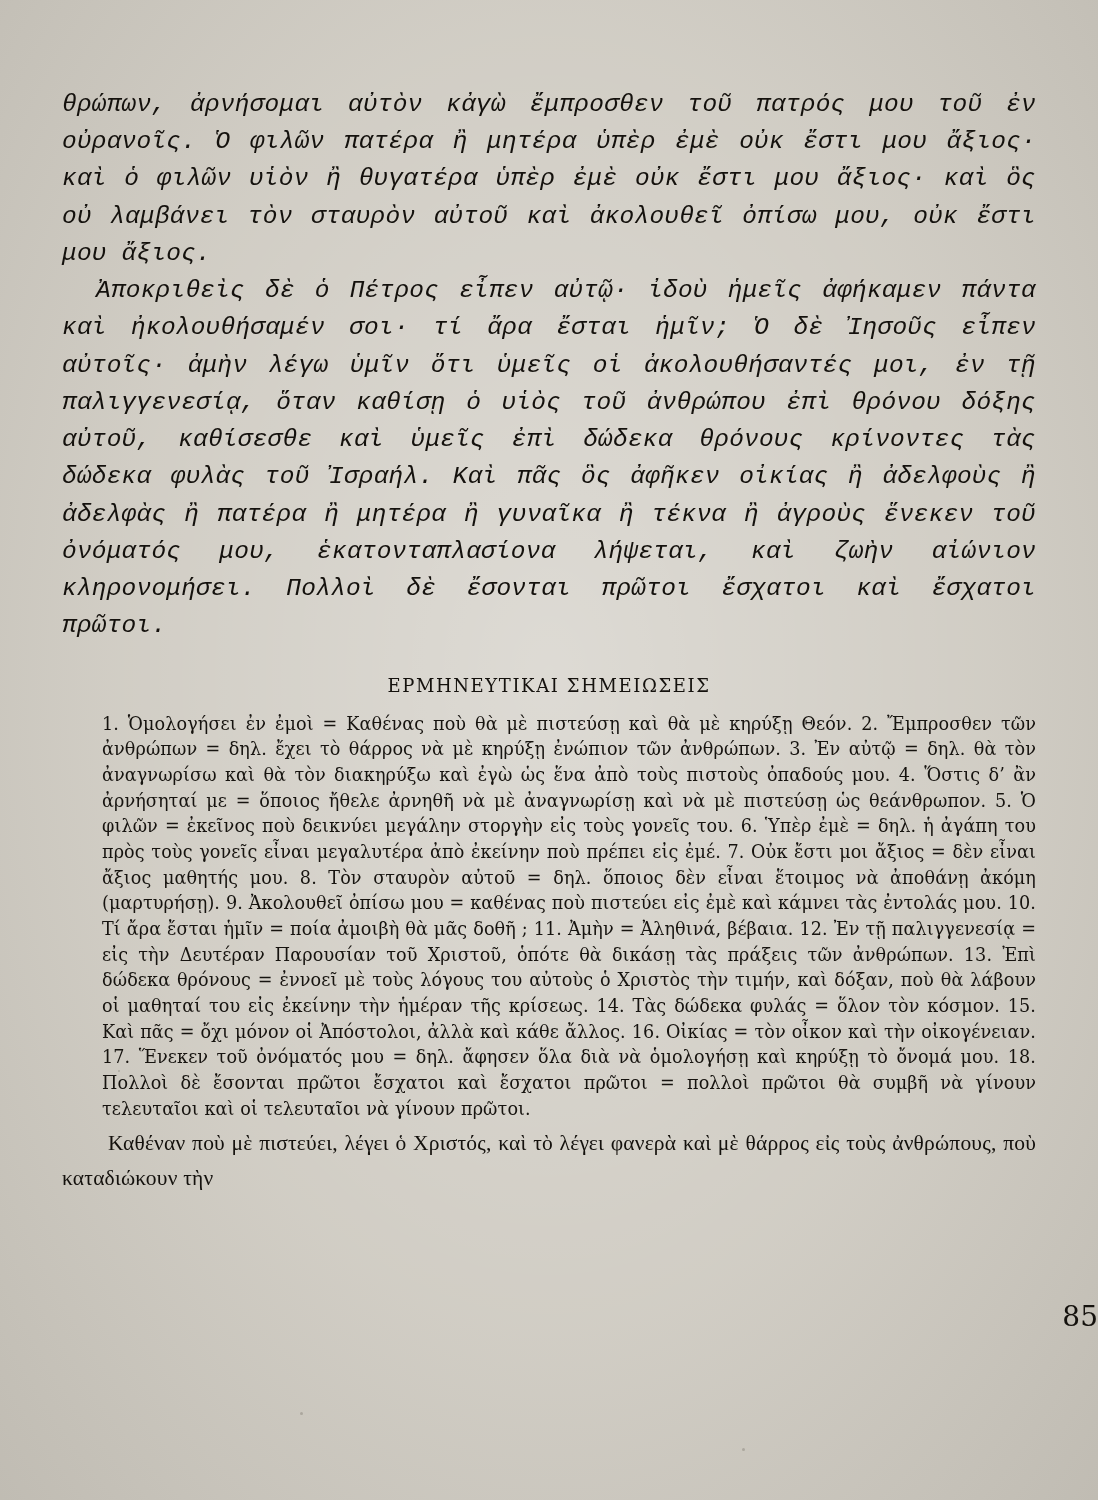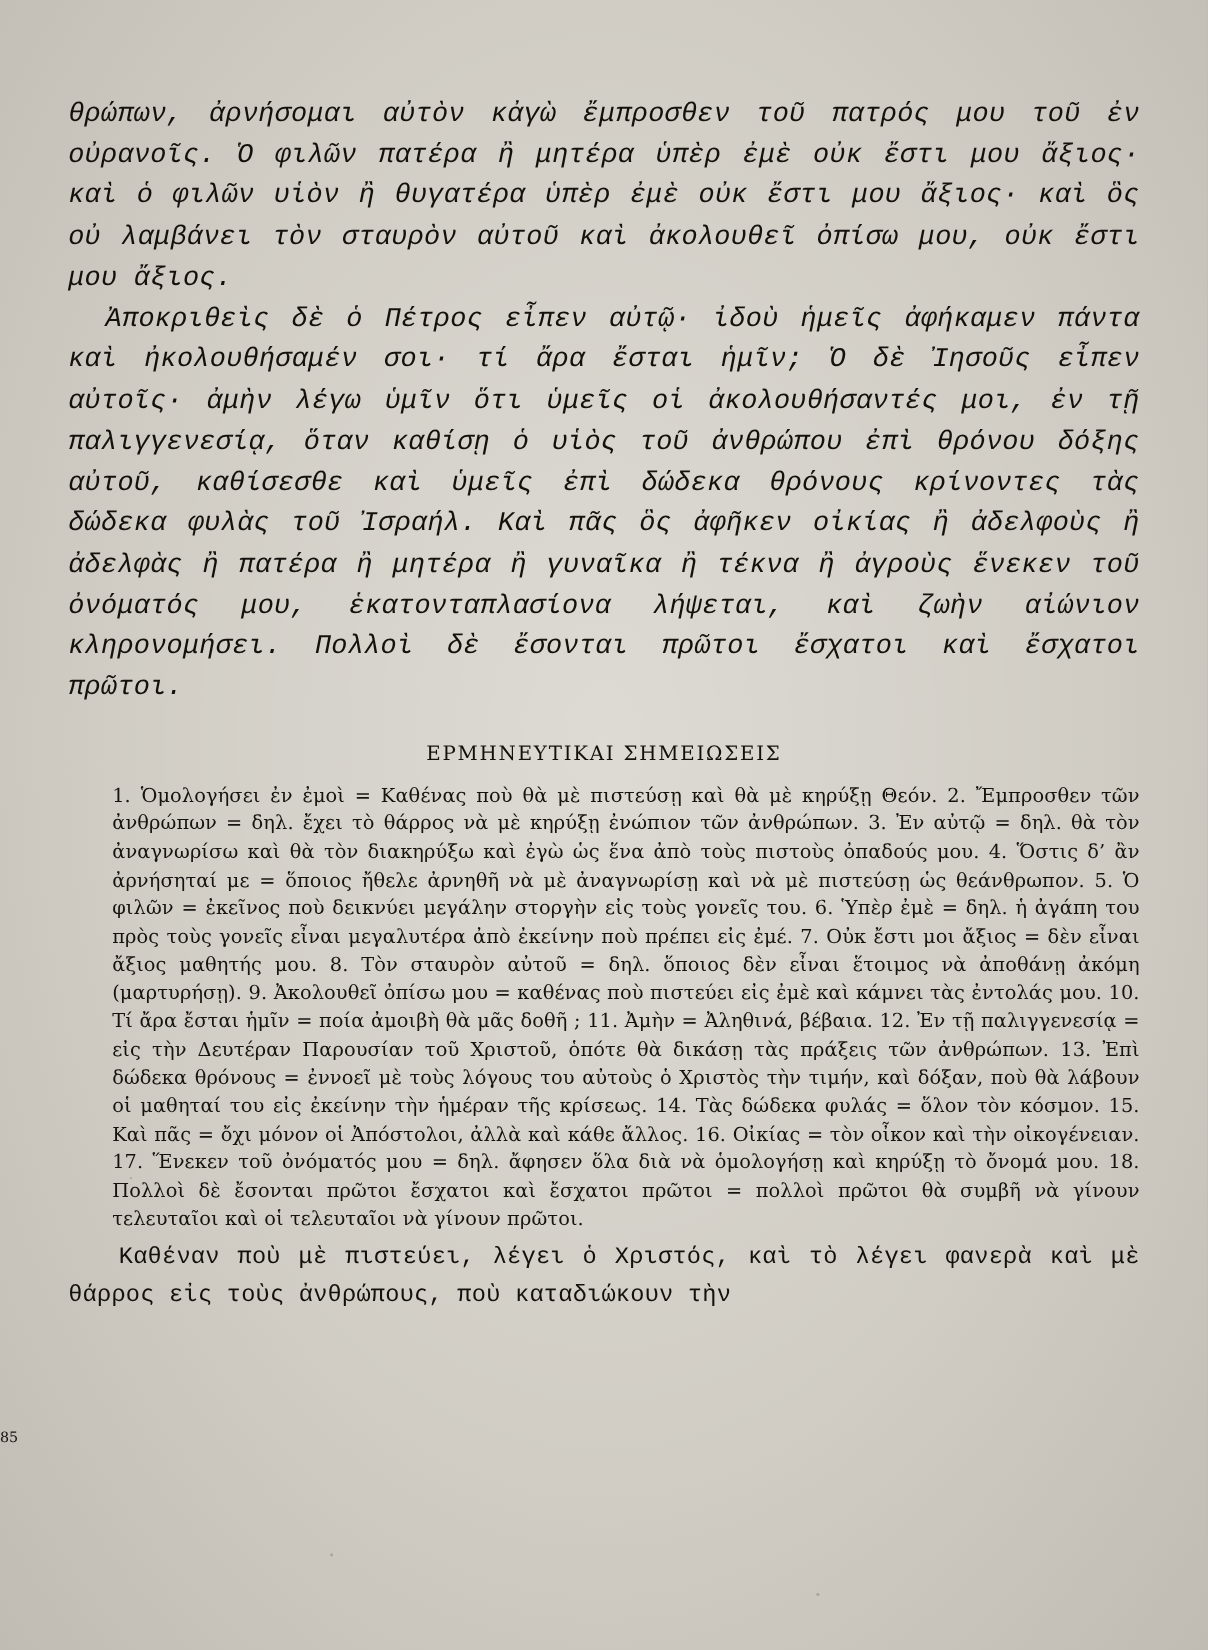"Καθέναν ποὺ μὲ πιστεύει, λέγει" .summary { font-family: Liberation Mono, monospace -> Liberation Serif, serif }
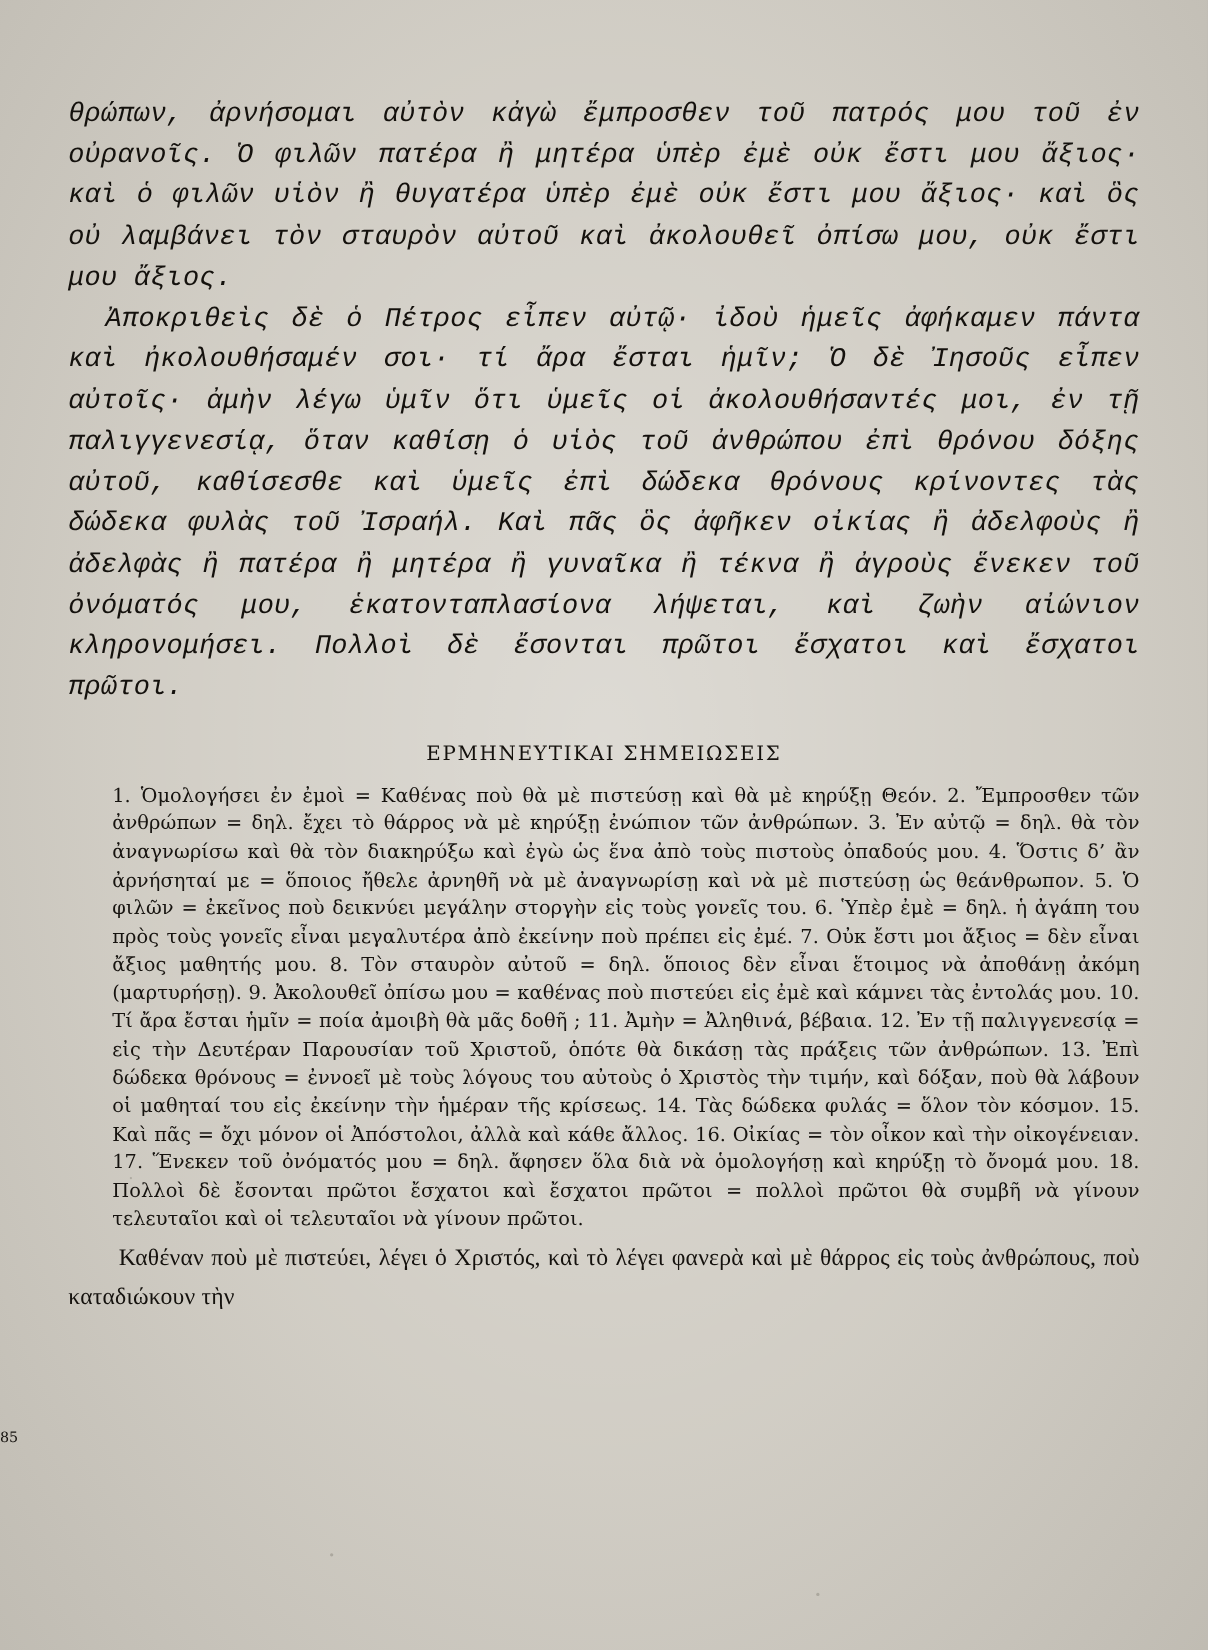"85" .folio { font-size: 13px -> 28px; text-align: left -> right }
